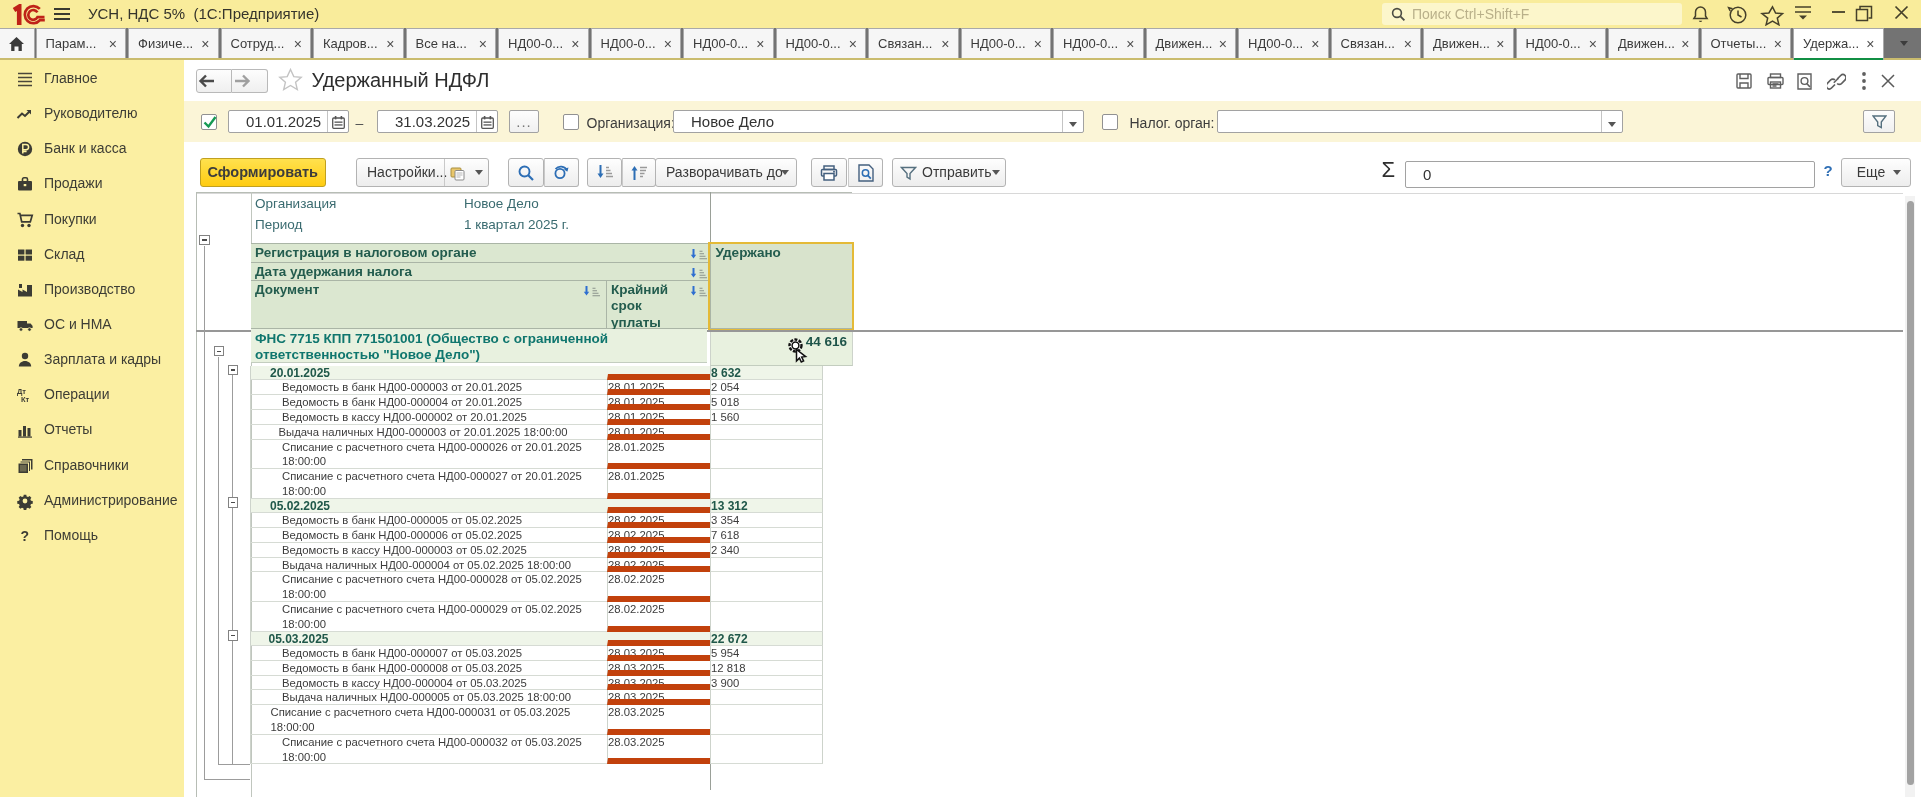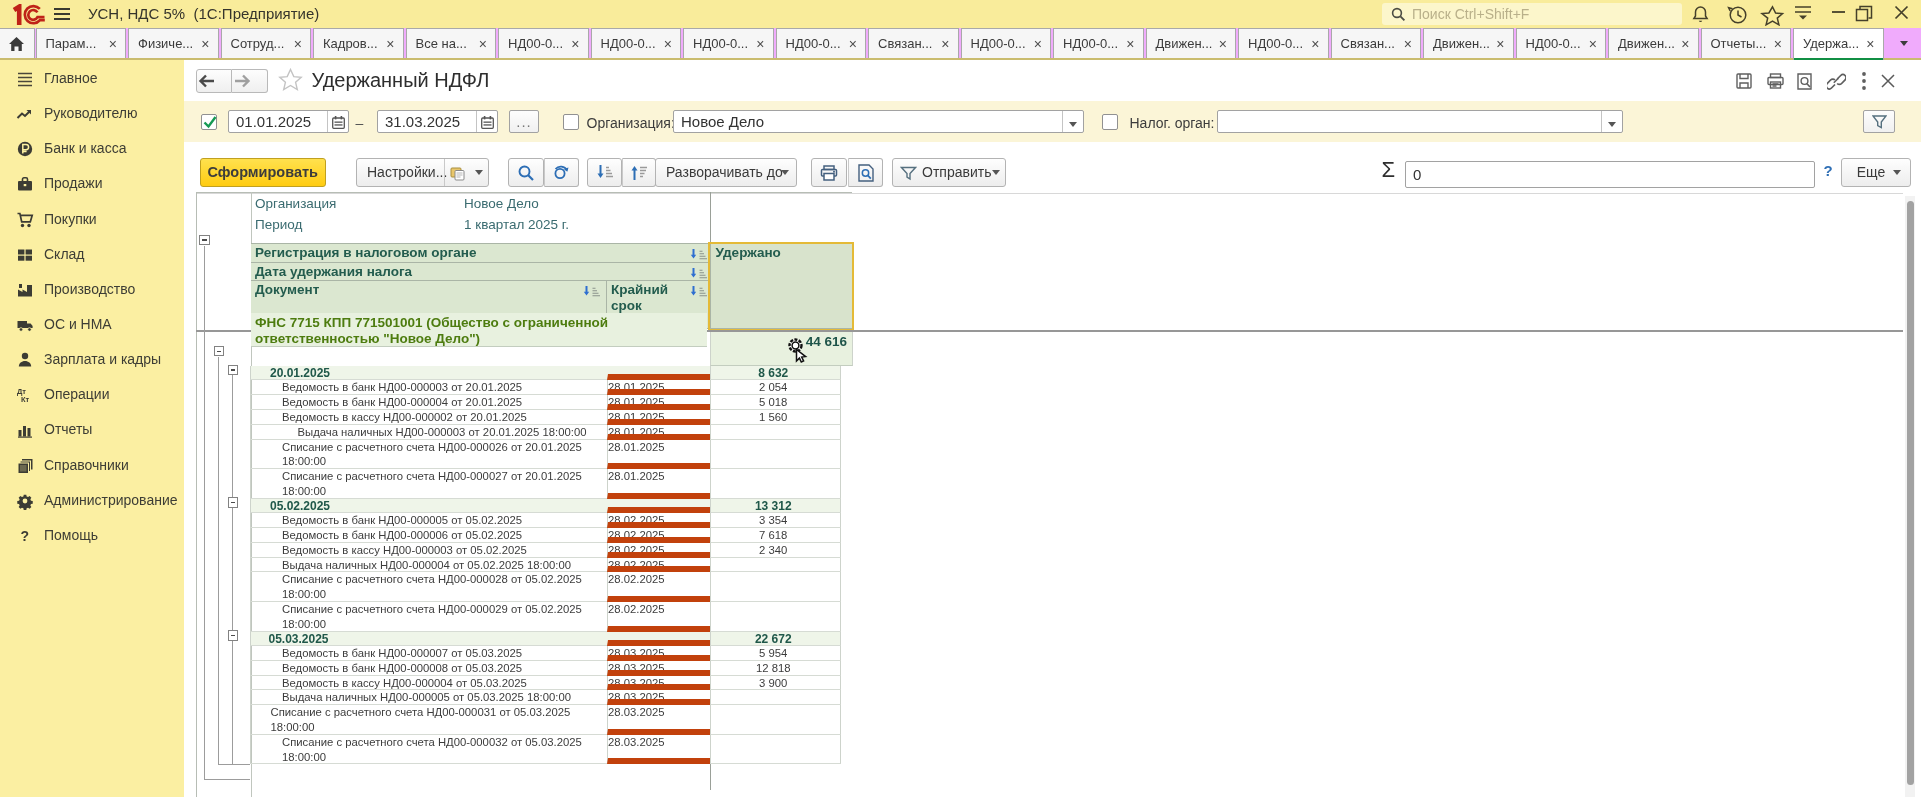"Парам..." #tabbar { background: #f0abfc -> #737373 }
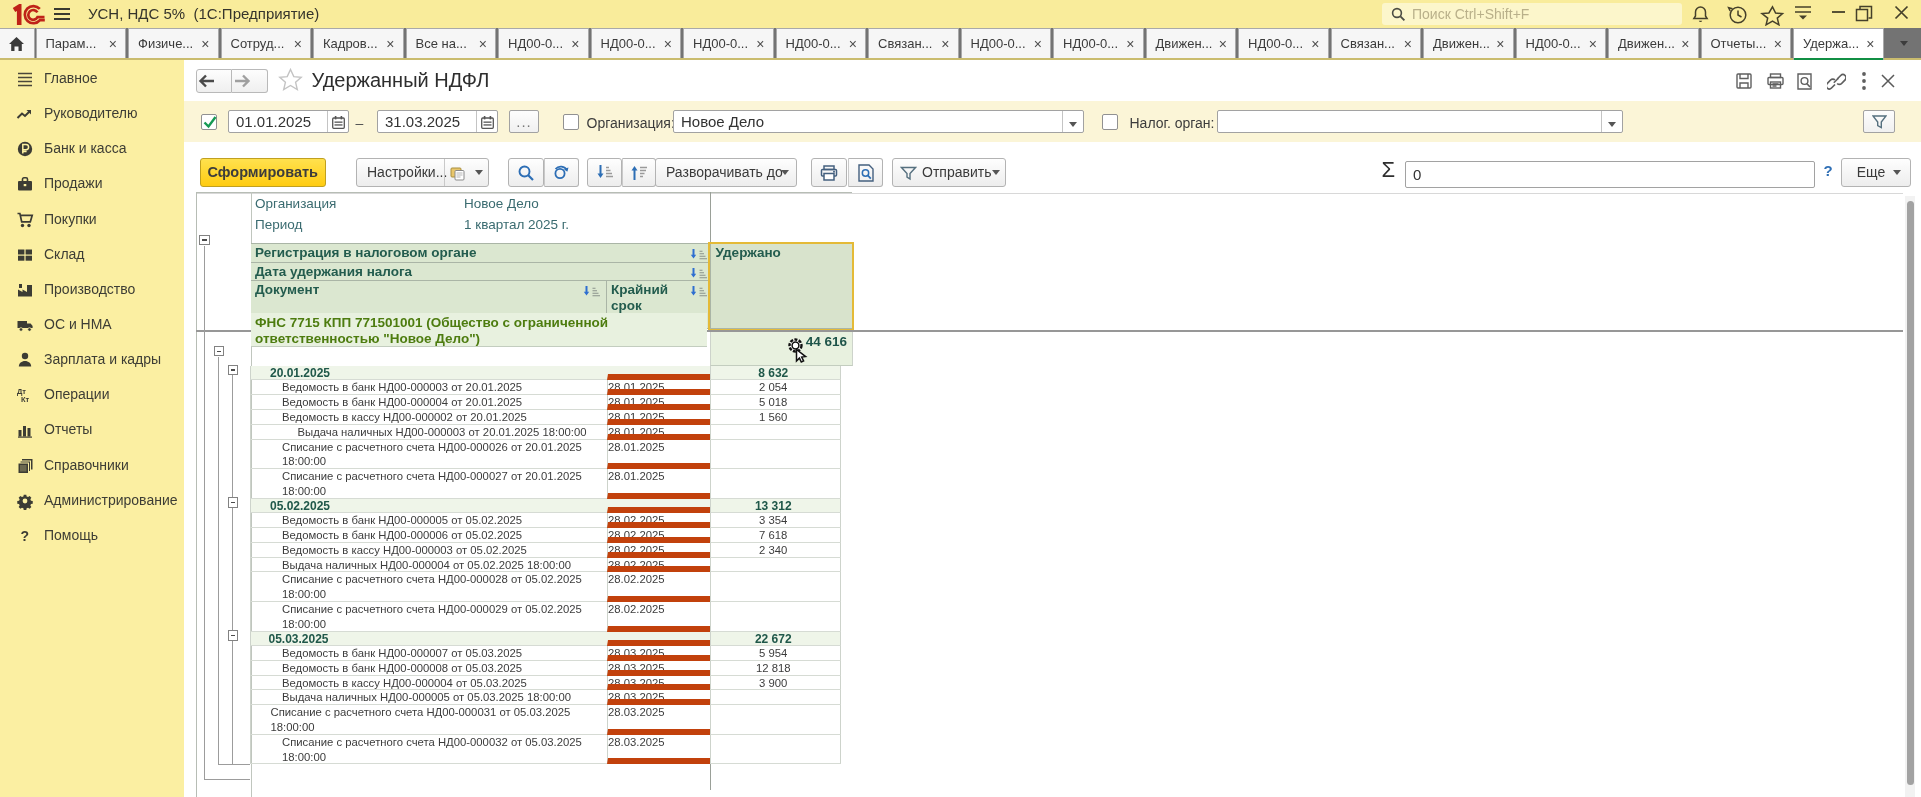"01.01.2025" .field .ftx { margin-left: 7px -> 17px }
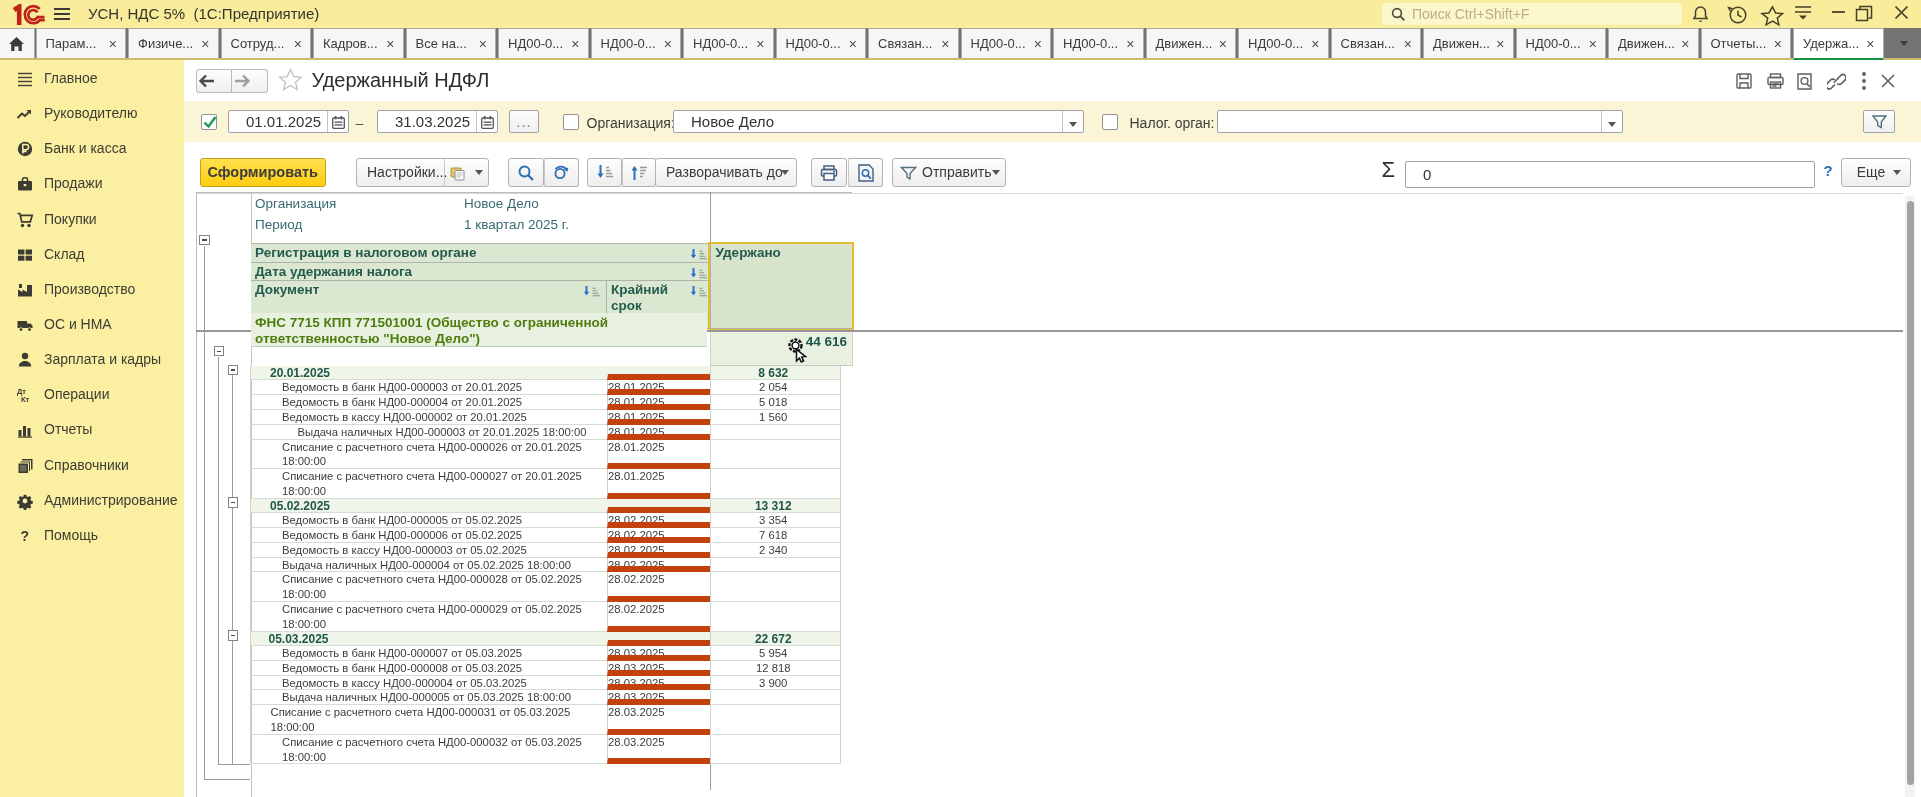"ФНС 7715 КПП 771501001 (Общество" div.abs { color: #4d7c0f -> #0f766e; top: 313px -> 329px }
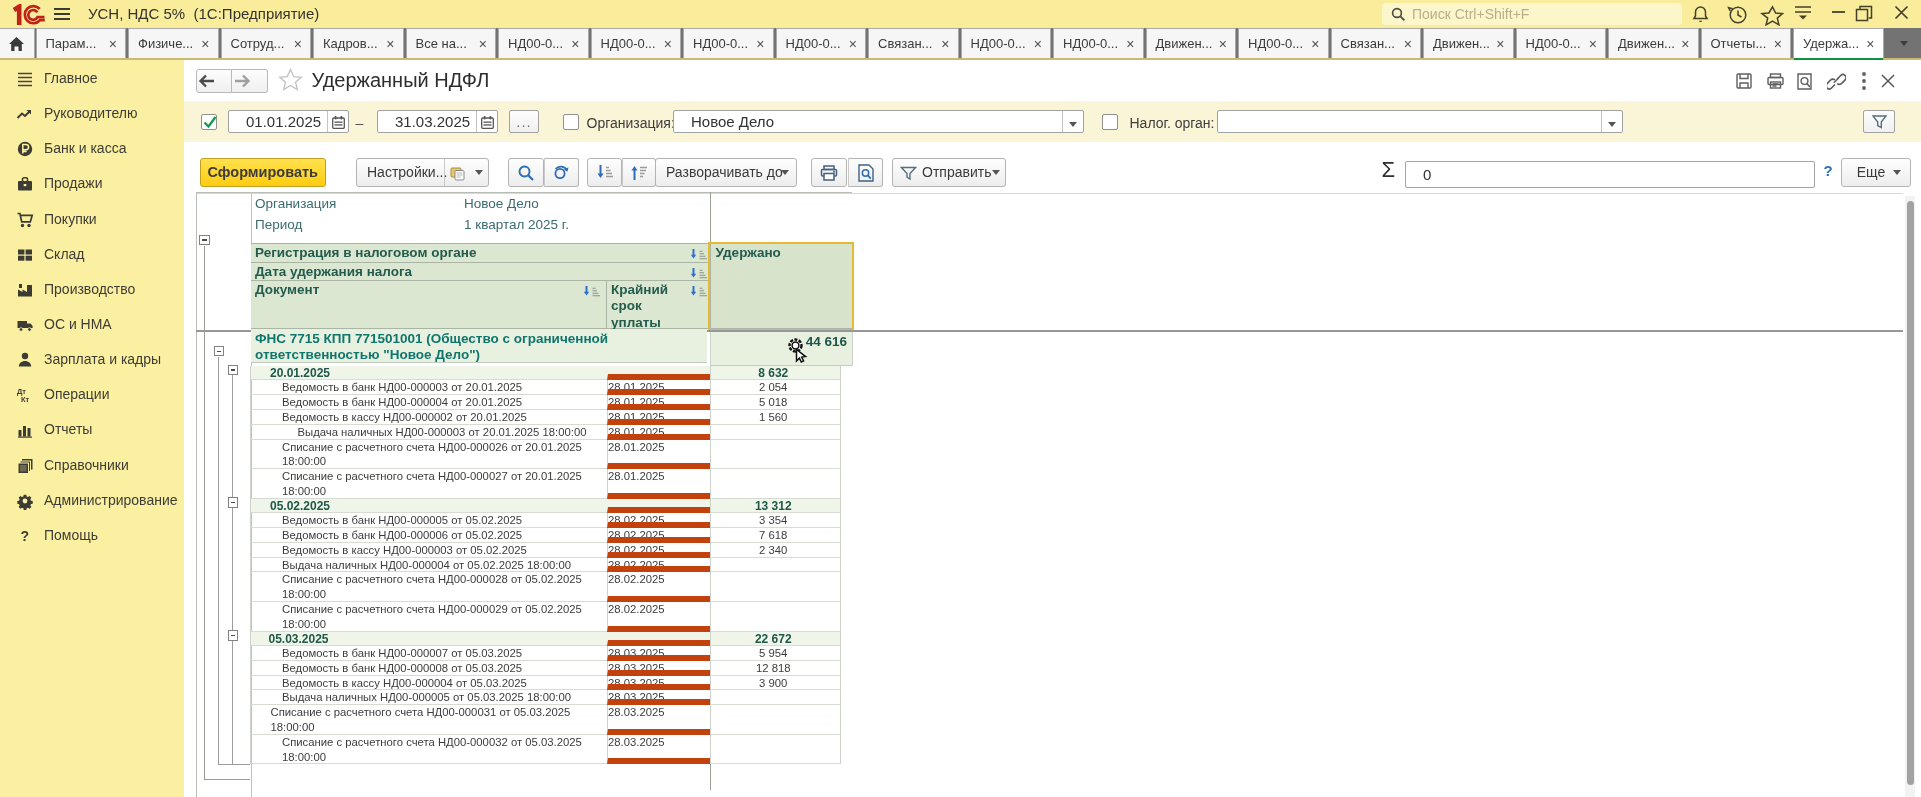"8 632" .trow .val { text-align: center -> left; width: 131px -> 113px }
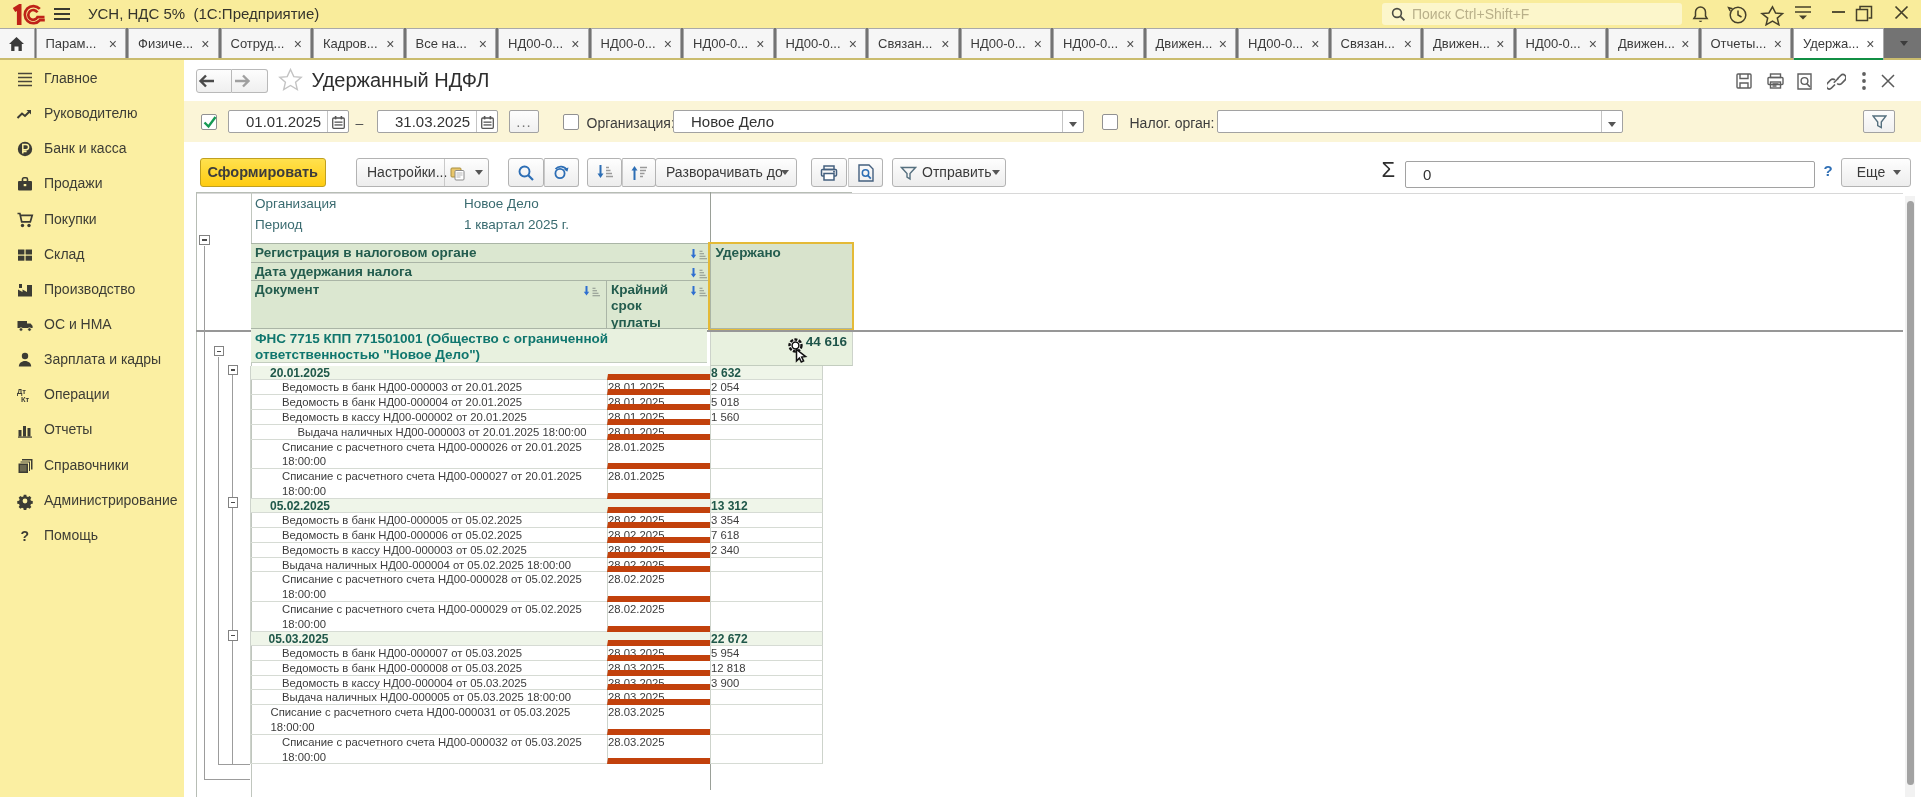"Выдача наличных НД00-000003 от" div.c { padding-left: 46px -> 27px }
